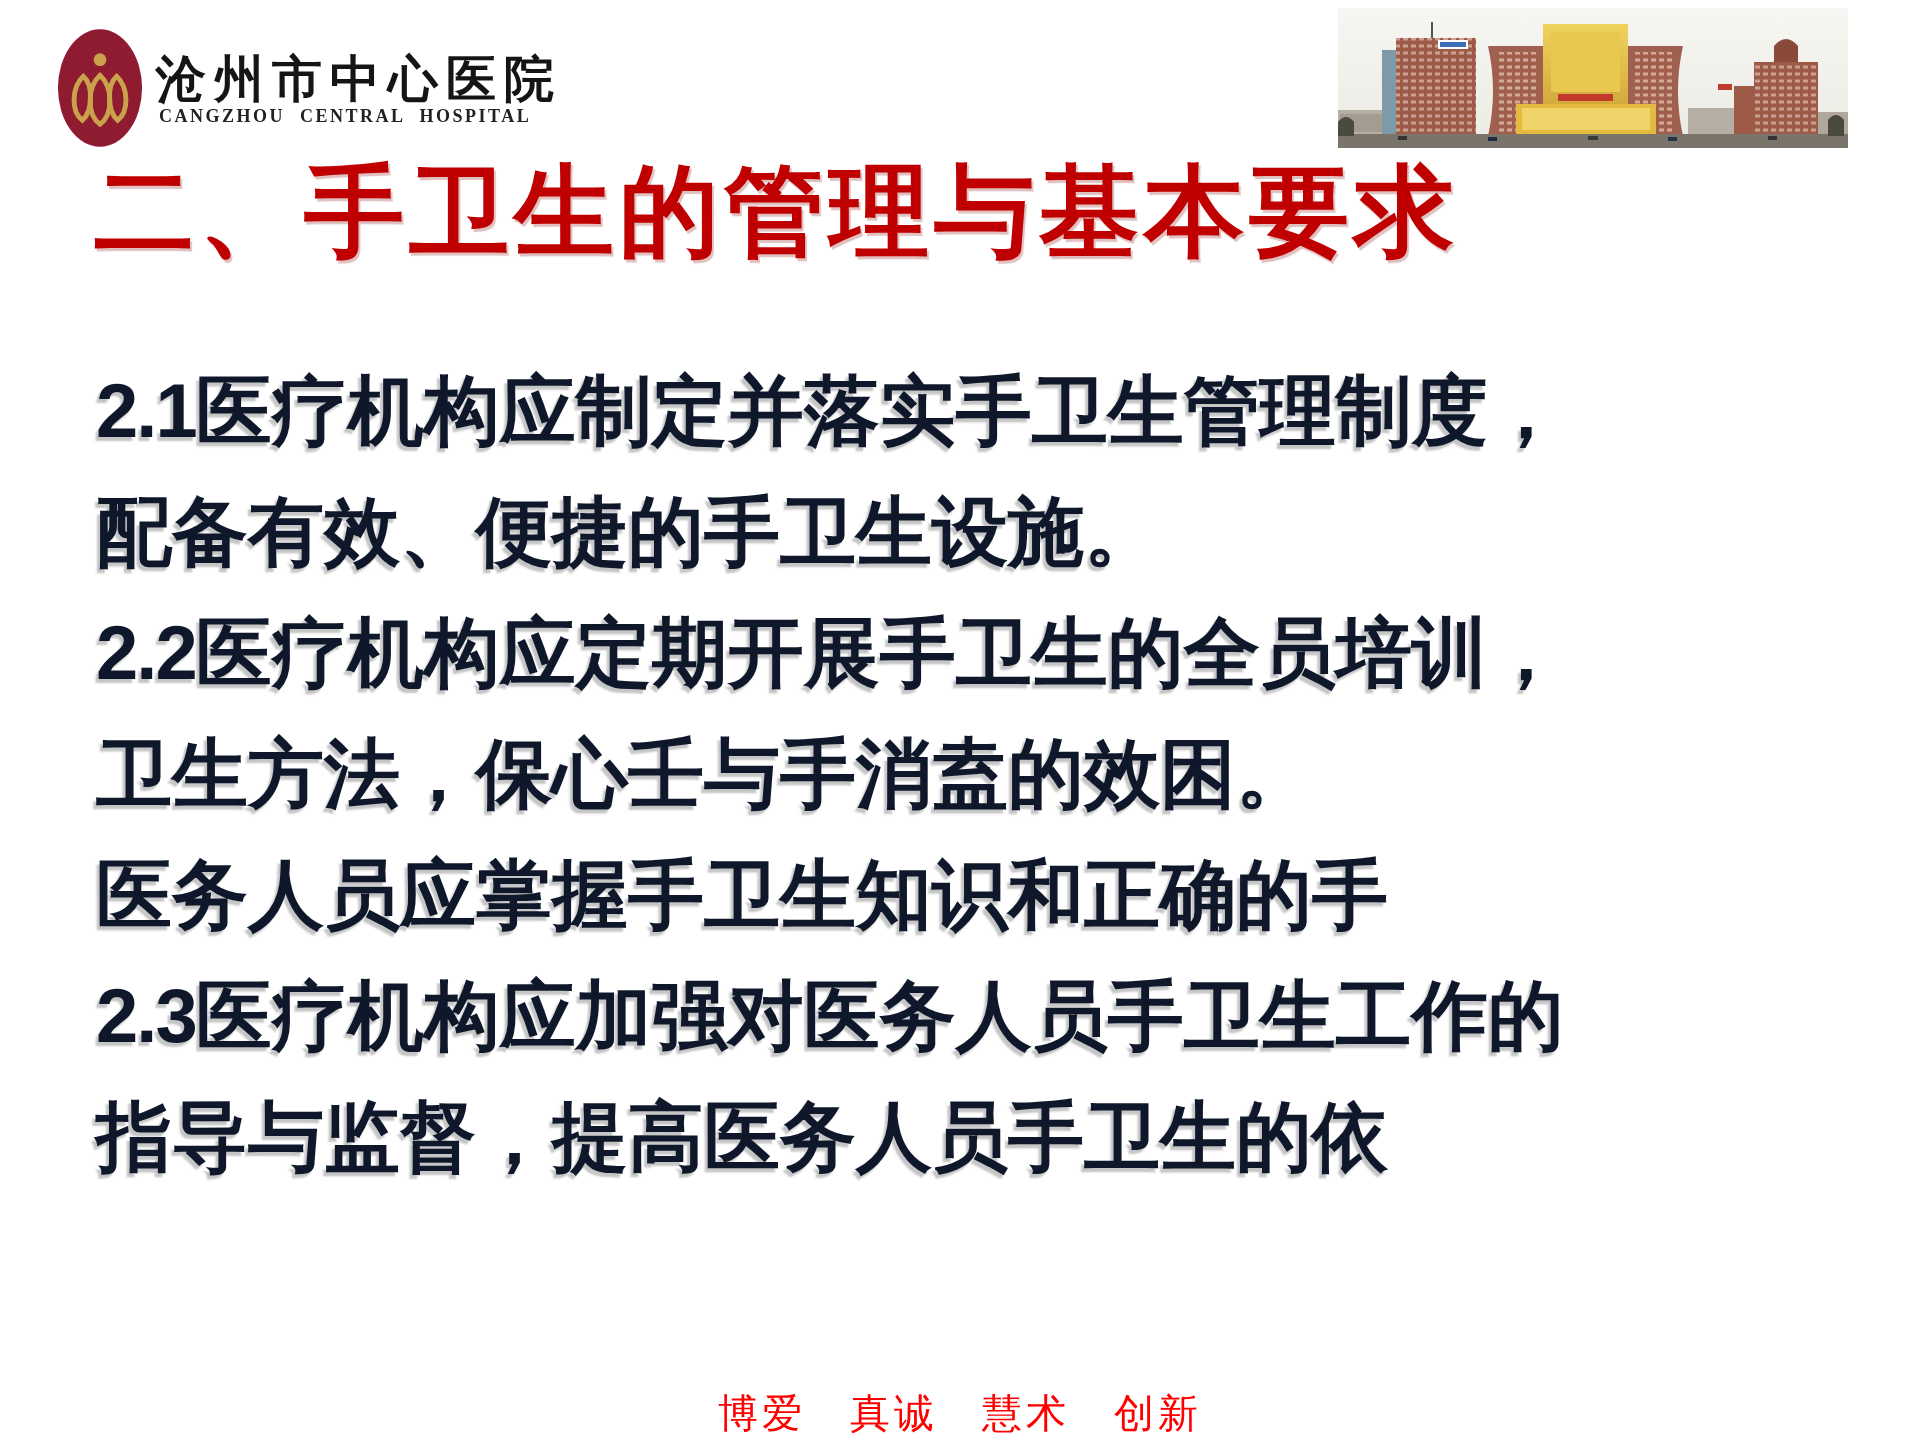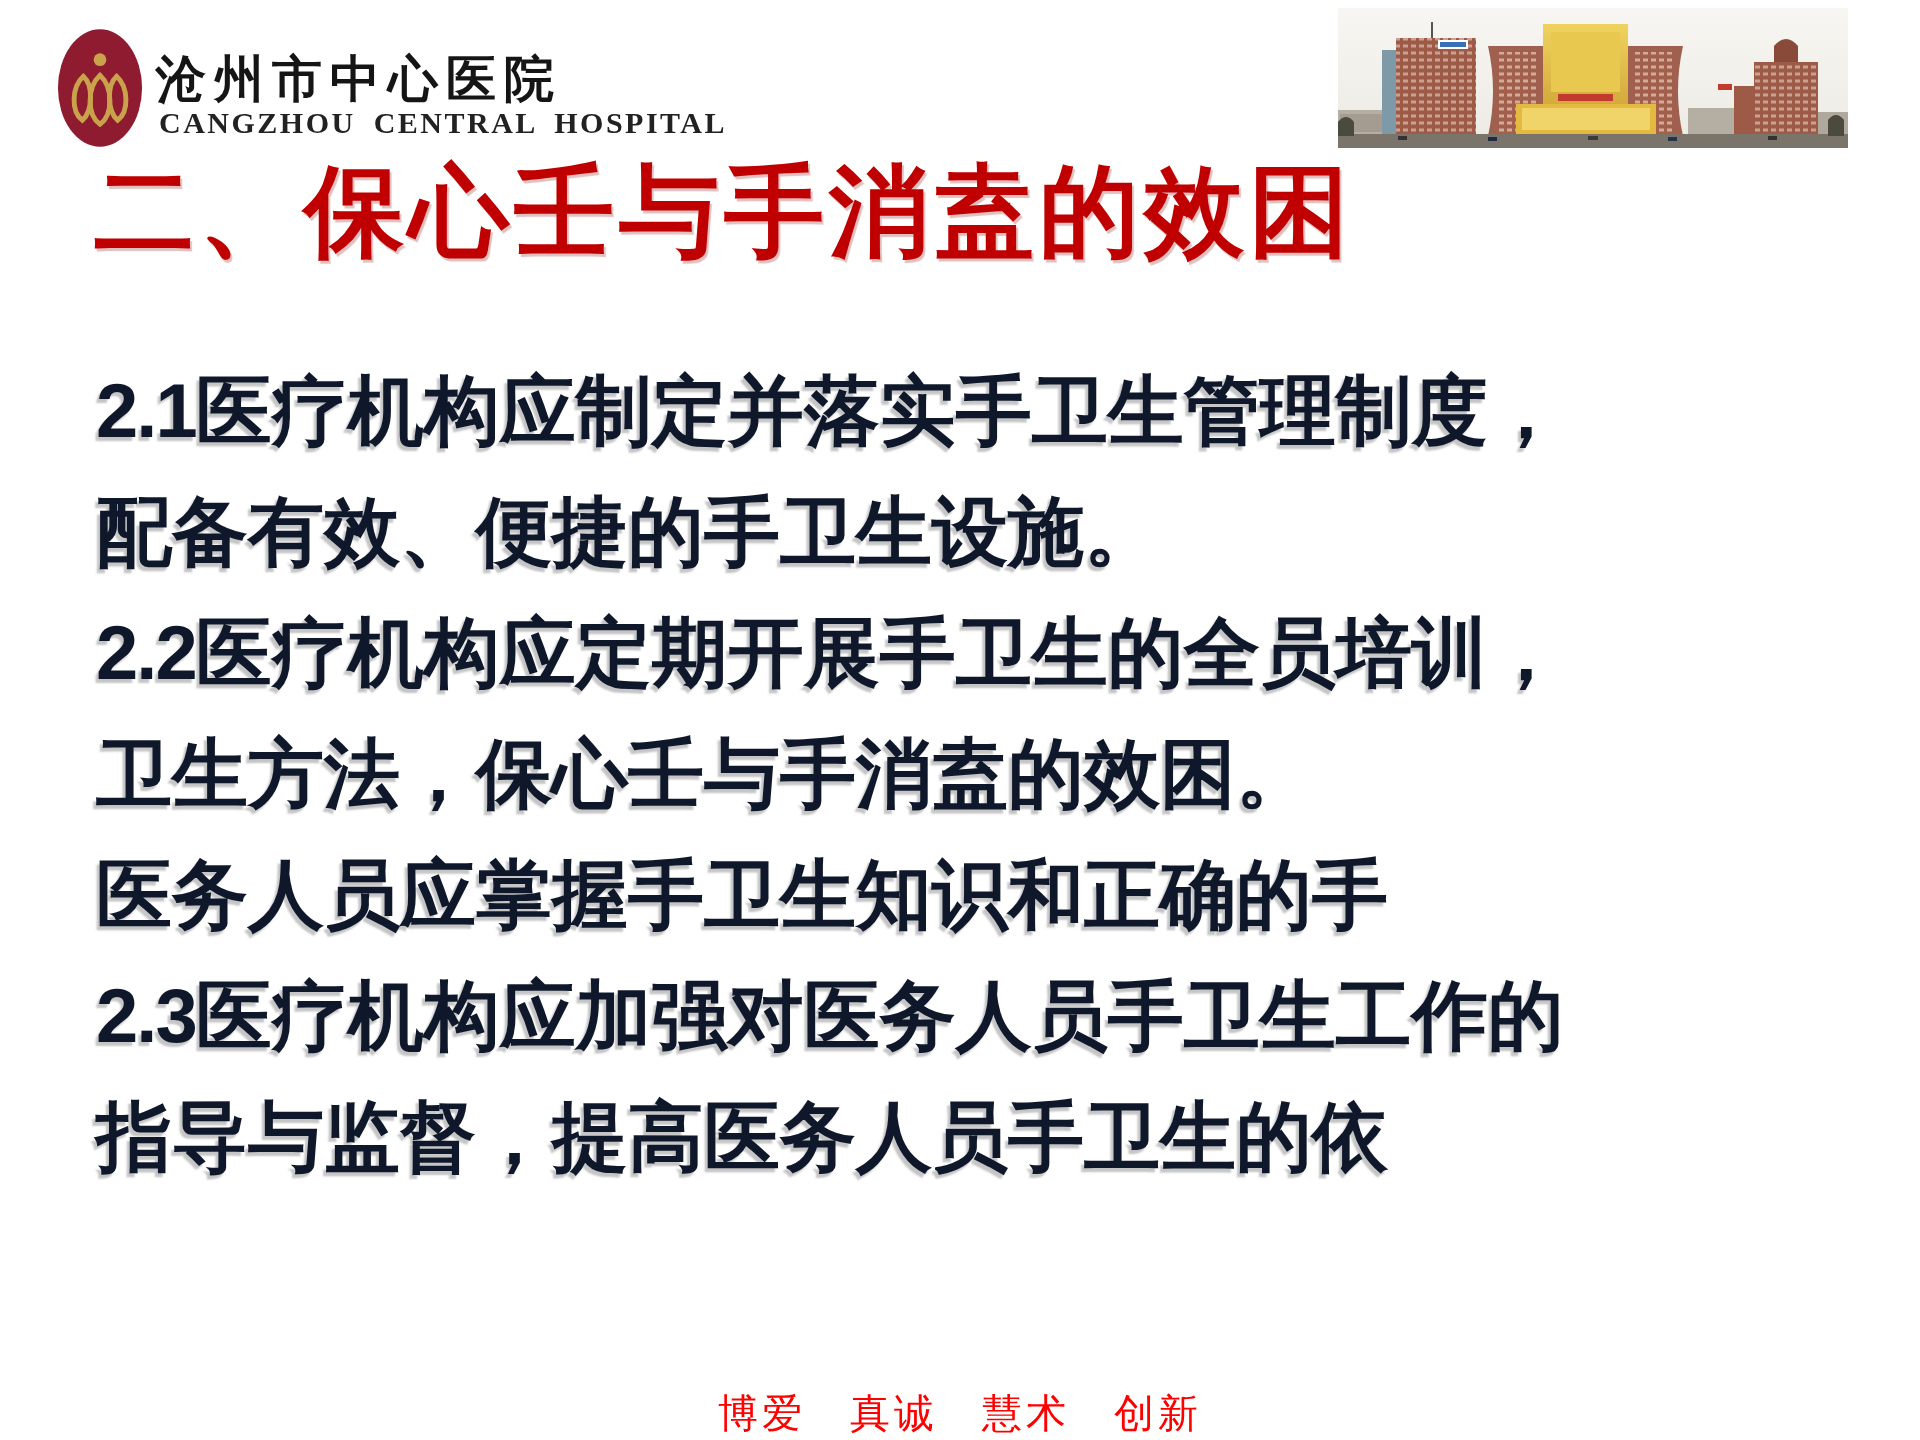"CANGZHOU CENTRAL HOSPITAL" .hospital-name-en { font-size: 30px -> 18px }
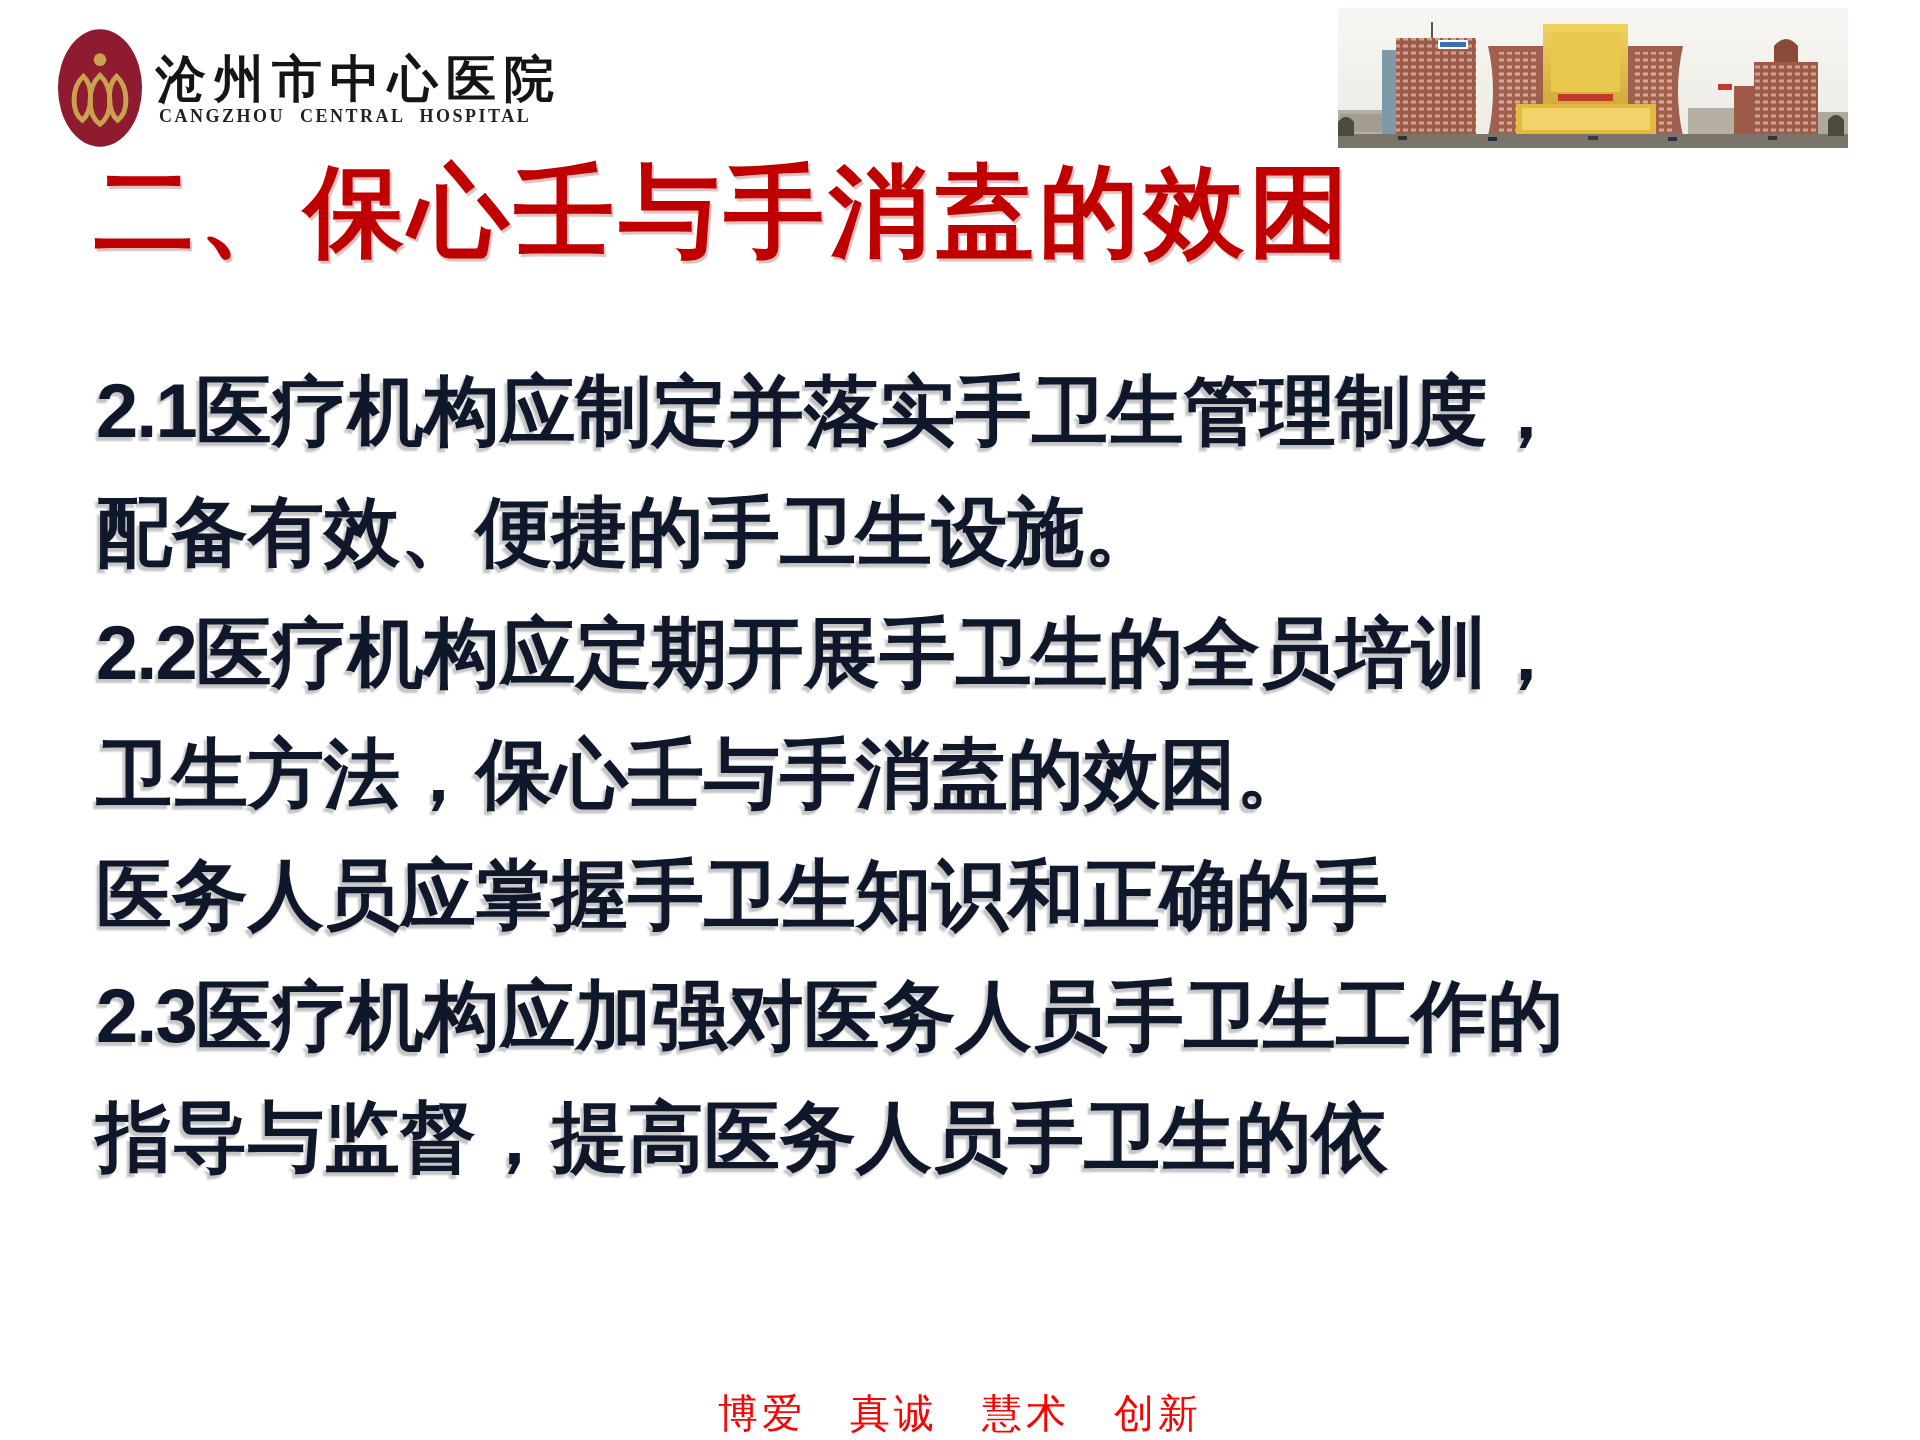"二、保心壬与手消盍的效困" div.slide-title { text: 保心壬与手消盍的效困 -> 手卫生的管理与基本要求 }
